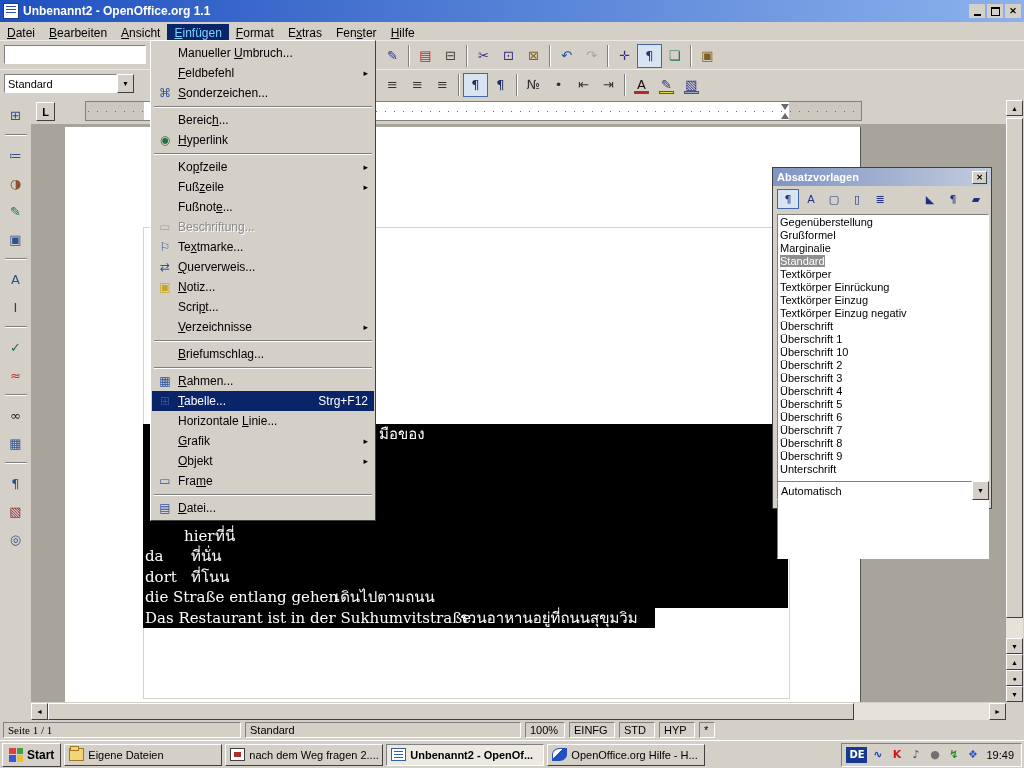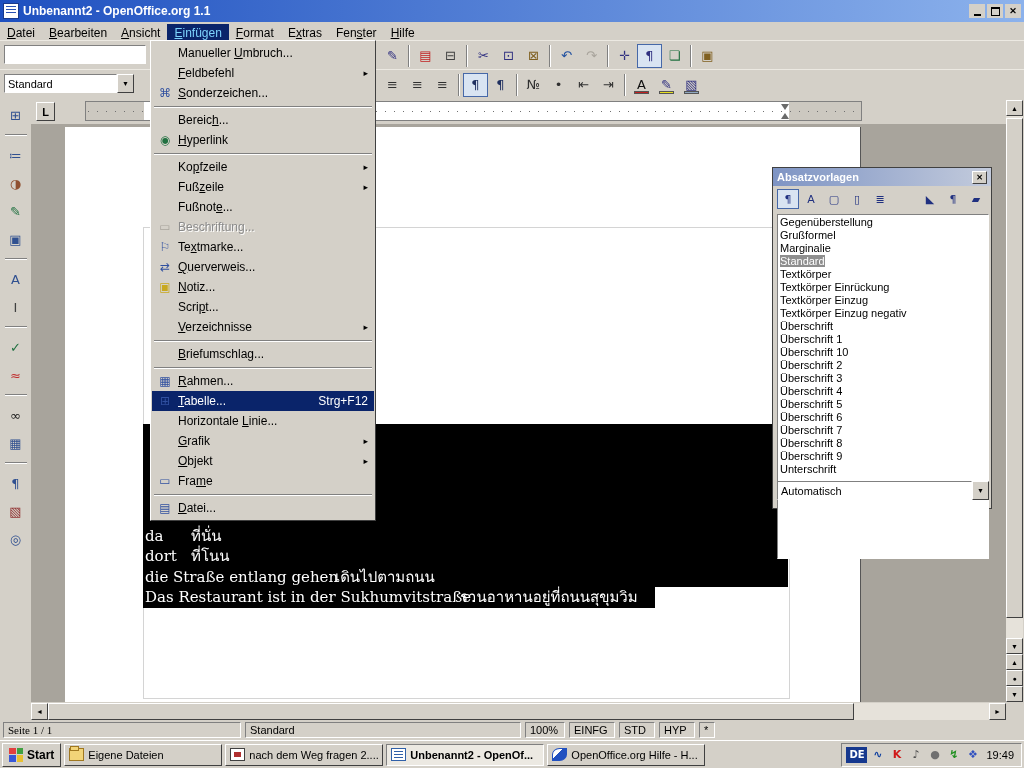"มือของ" div.docline { html: none -> <div><span></span><span>มือของ</span></div> }
